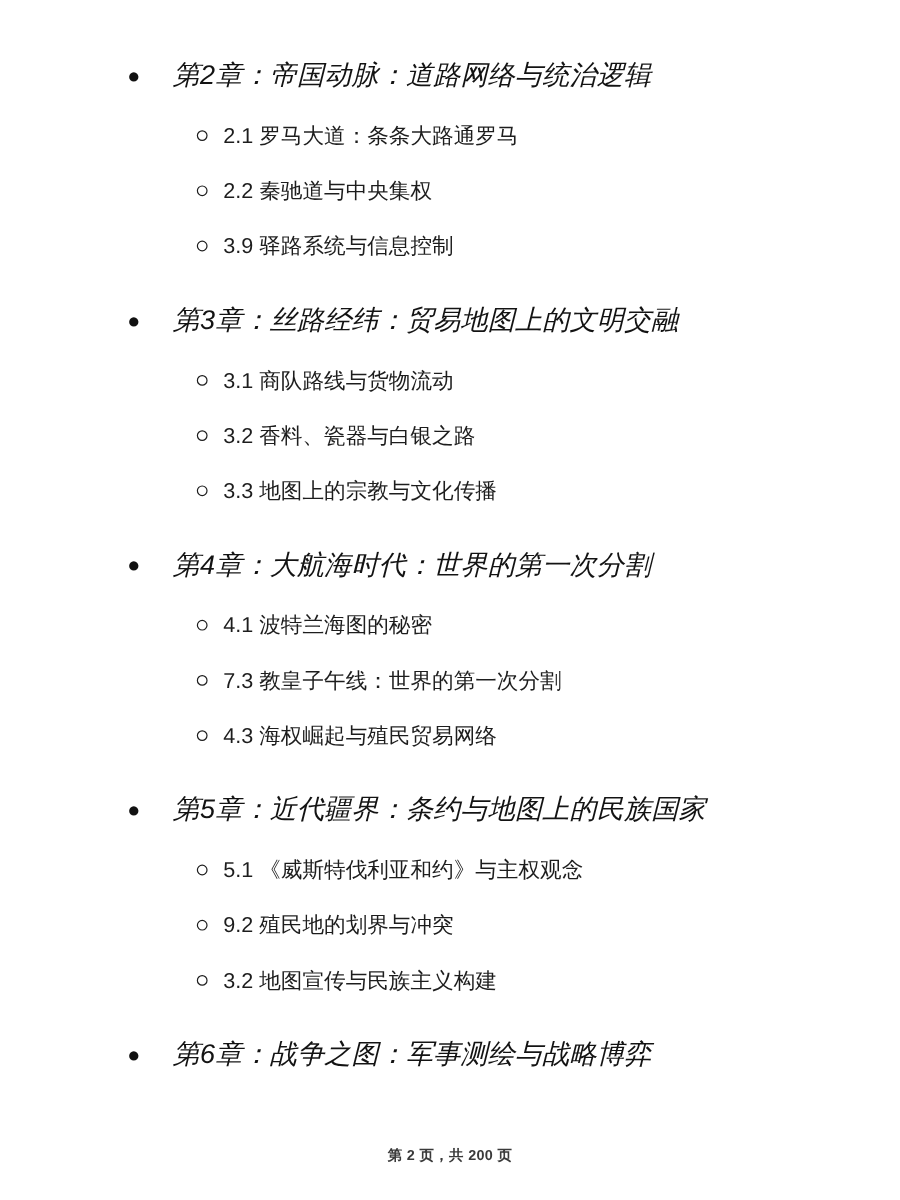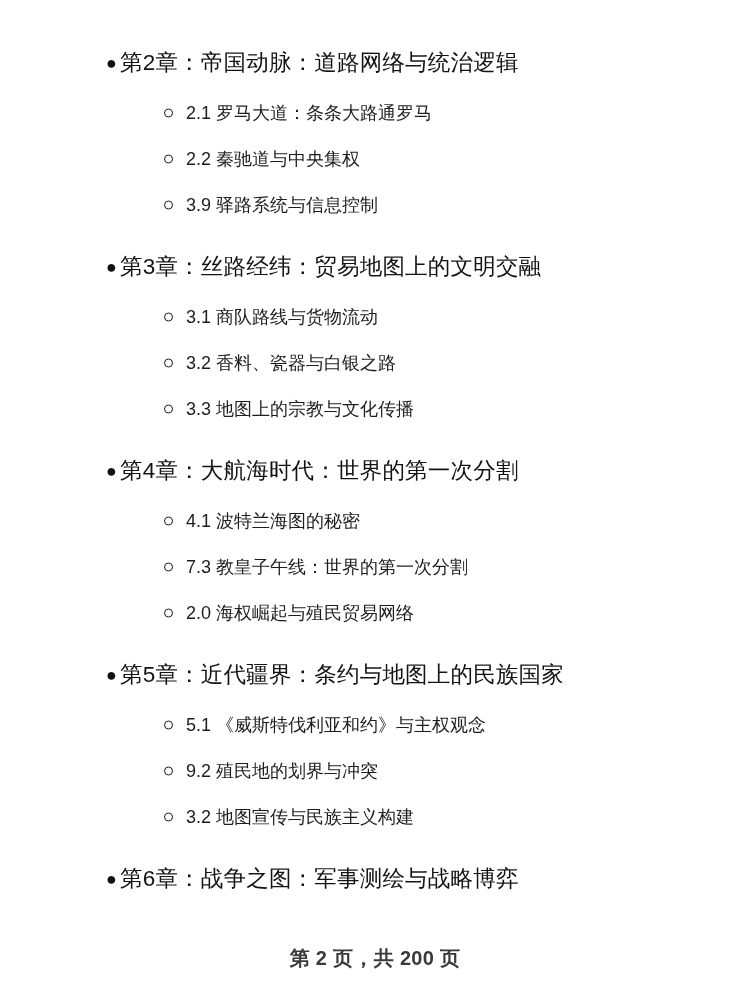"第2章：帝国动脉：道路网络与统治逻辑" .chapter-title { font-style: none -> italic; margin-left: 14px -> 38px }
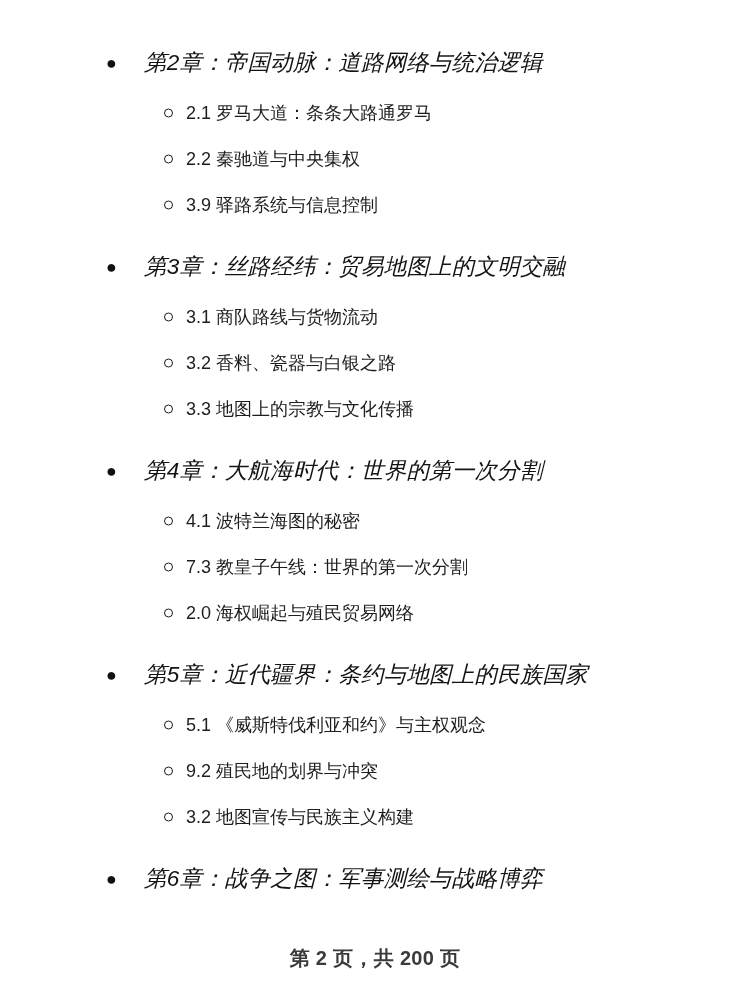"2.0 海权崛起与殖民贸易网络" span.section-text { text: 2.0 -> 4.3 }
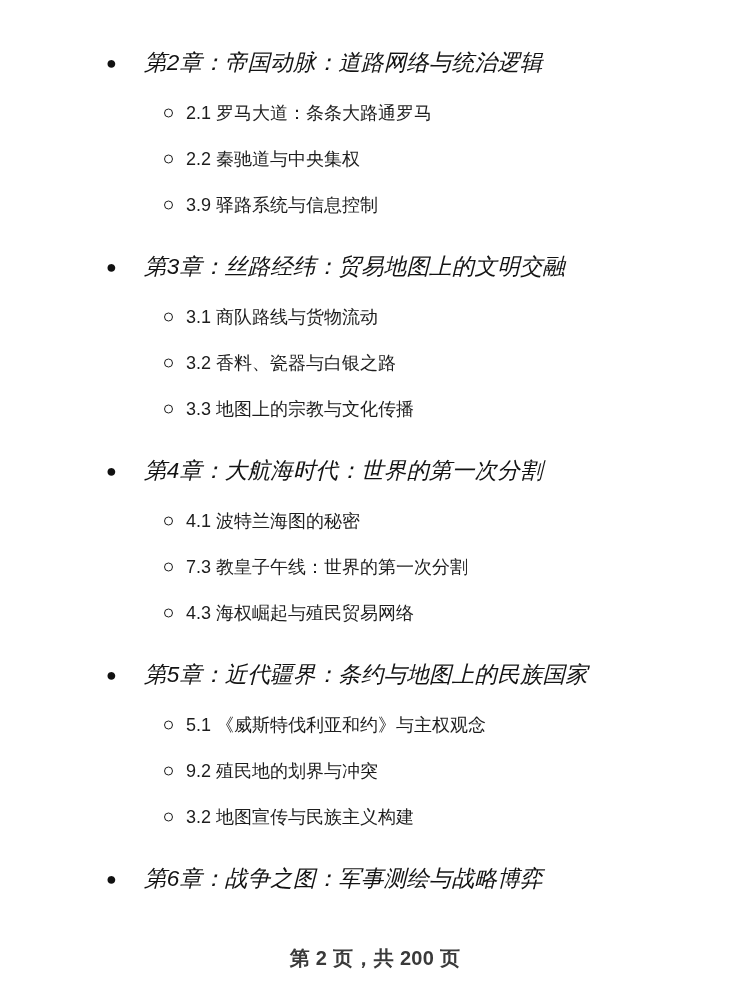"第 2 页，共 200 页" .footer { font-size: 20px -> 12px }
